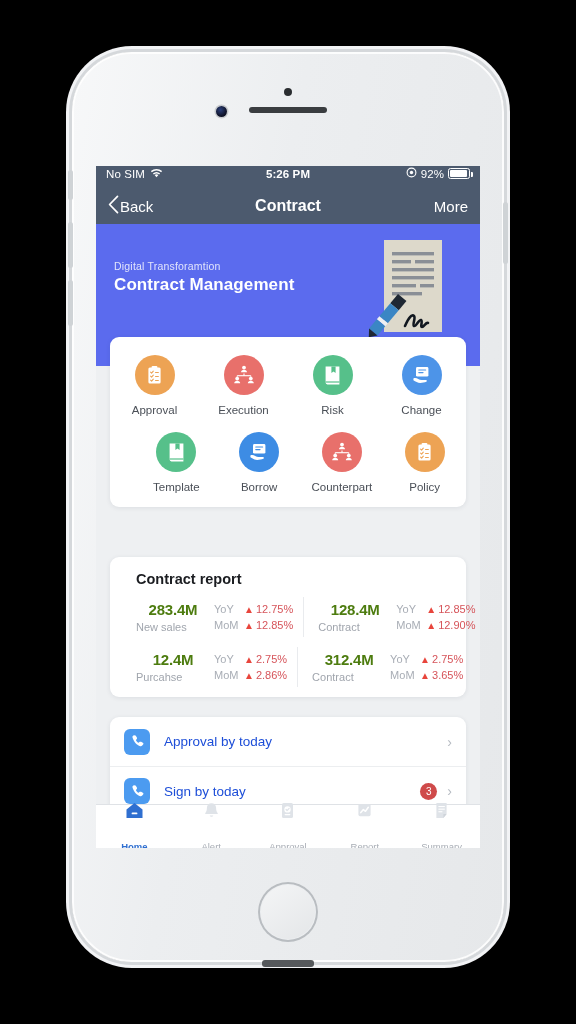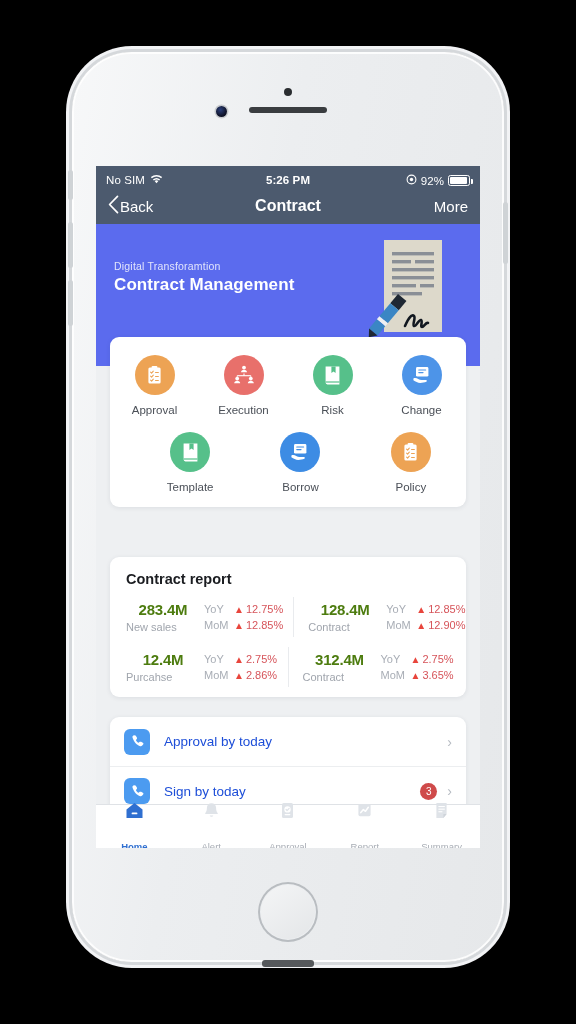"No SIM" .statusbar { align-items: flex-start -> flex-end }
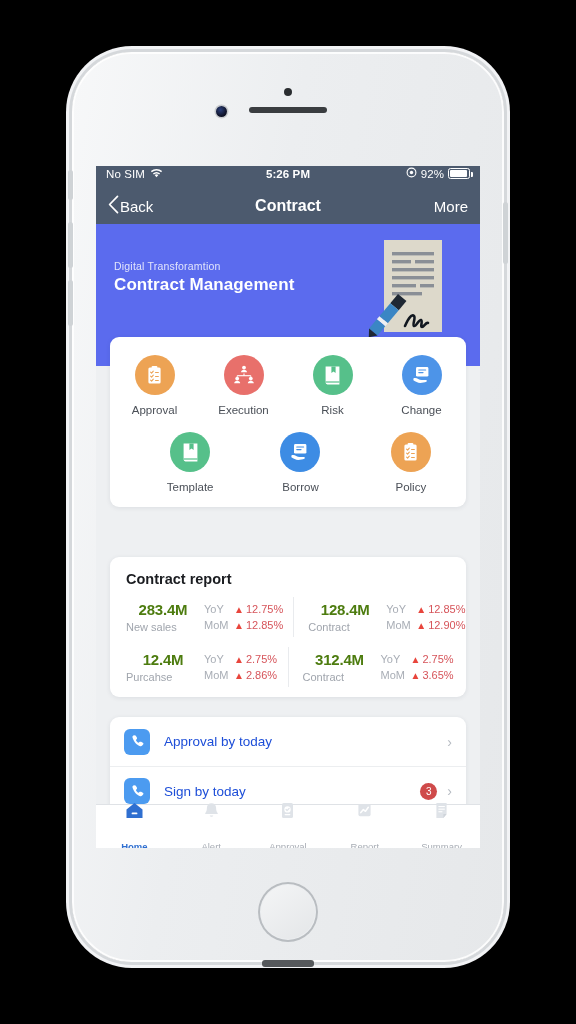"Counterpart" div.grid-cell { html: none -> <div> <div> <svg> <g> <circle></circle> <path></path> <circle></circle> <path></path> <circle></circle> <path></path> </g> <g> <path></path> <path></path> <path></path> <path></path> </g> </svg> </div> <div>Counterpart</div> </div> }
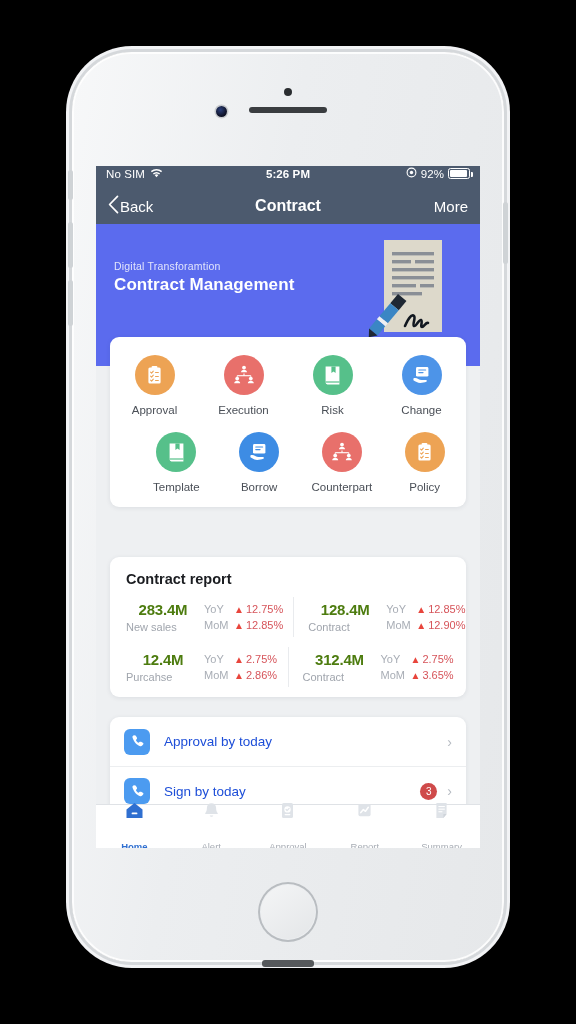"Contract report" .report-card { padding: 14px 2px 10px -> 14px 12px 10px }
